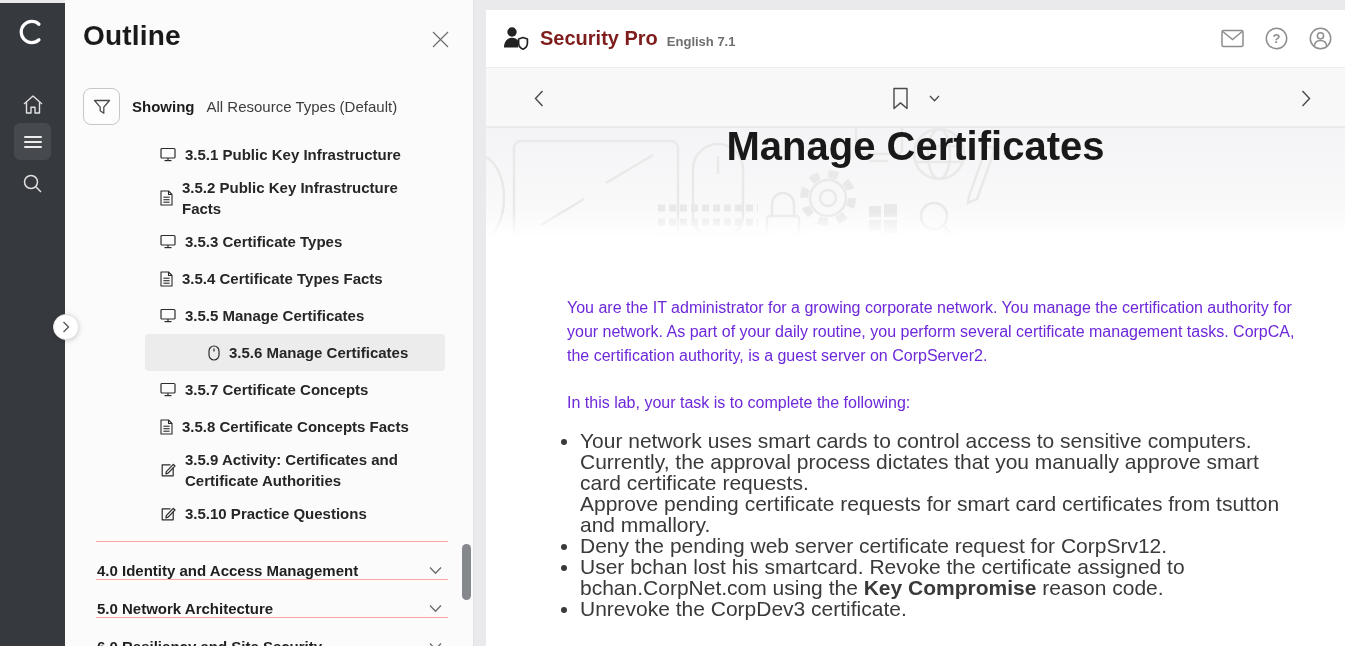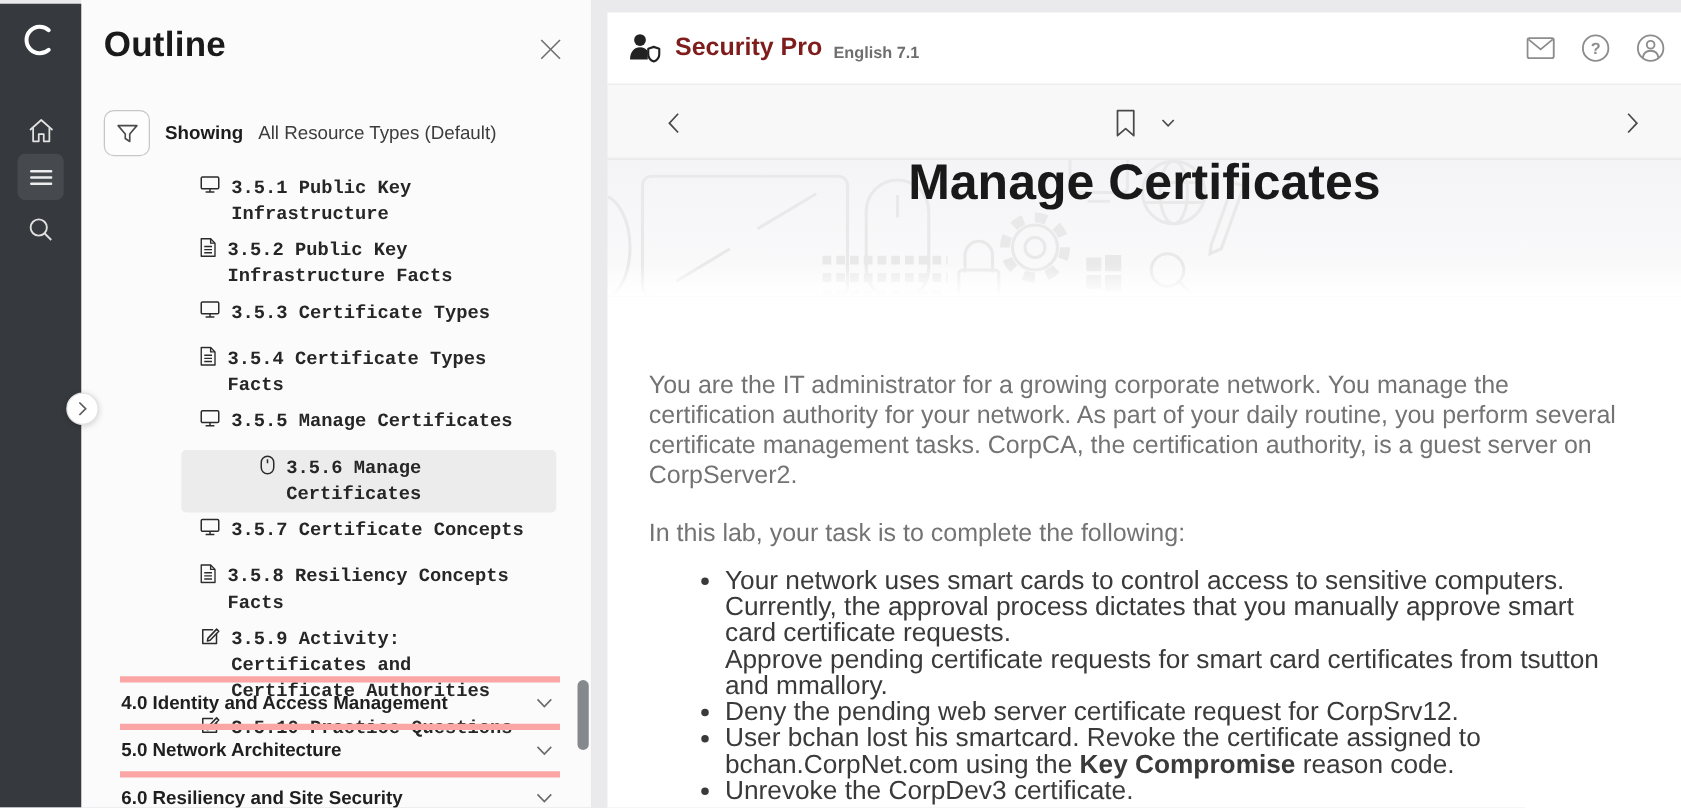"3.5.1 Public Key Infrastructure" .outline-item { align-items: flex-start -> center; font-family: Liberation Mono, monospace -> none }
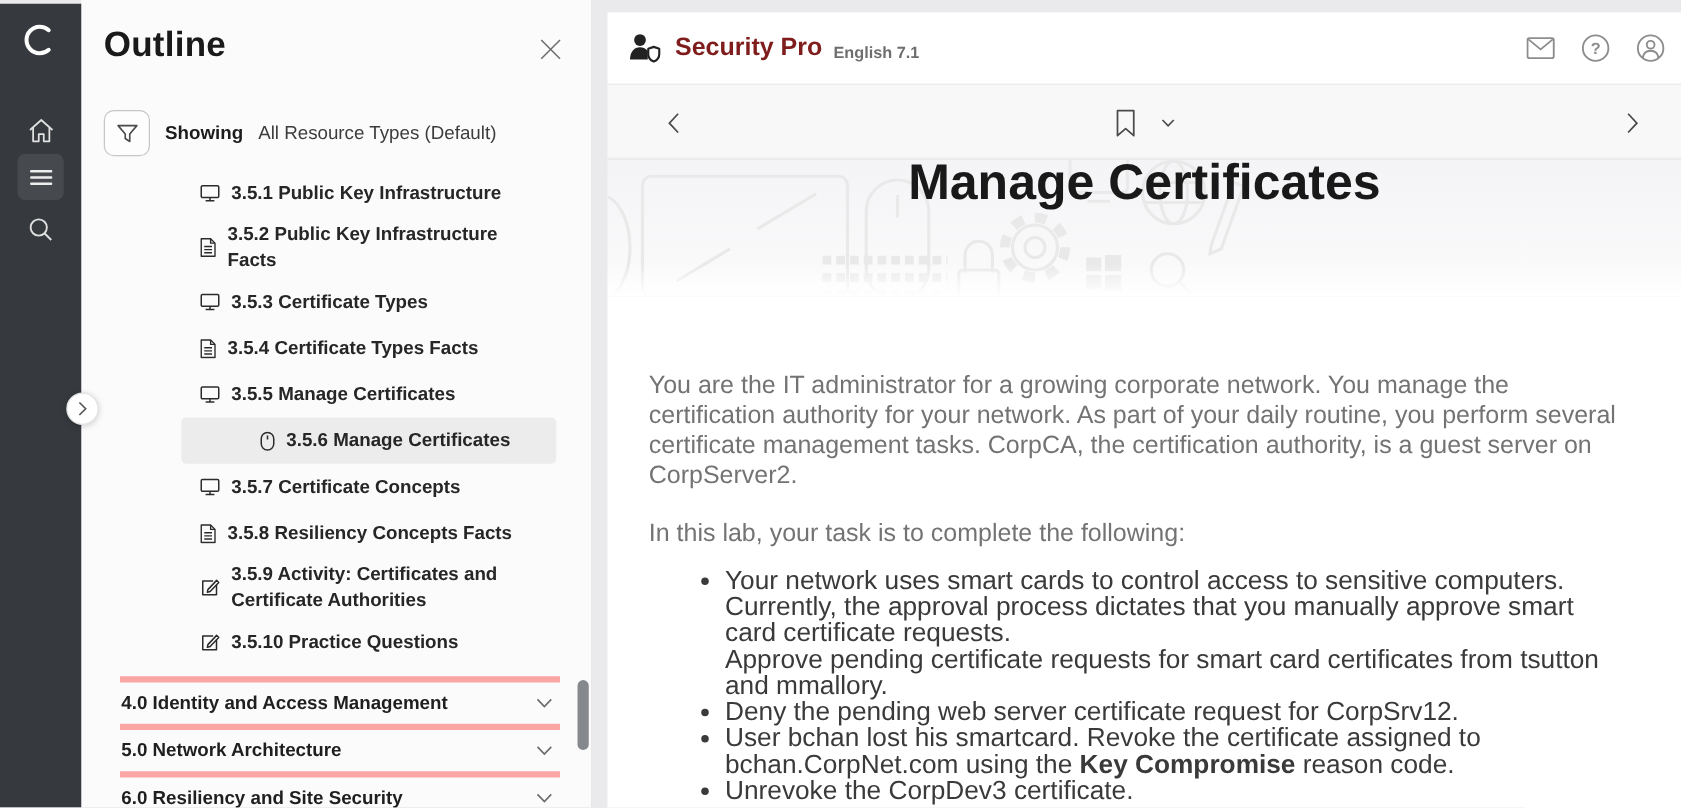"You are the IT administrator" .content p { color: #737373 -> #6d28d9; font-size: 20px -> 16px; margin-left: none -> 48px }
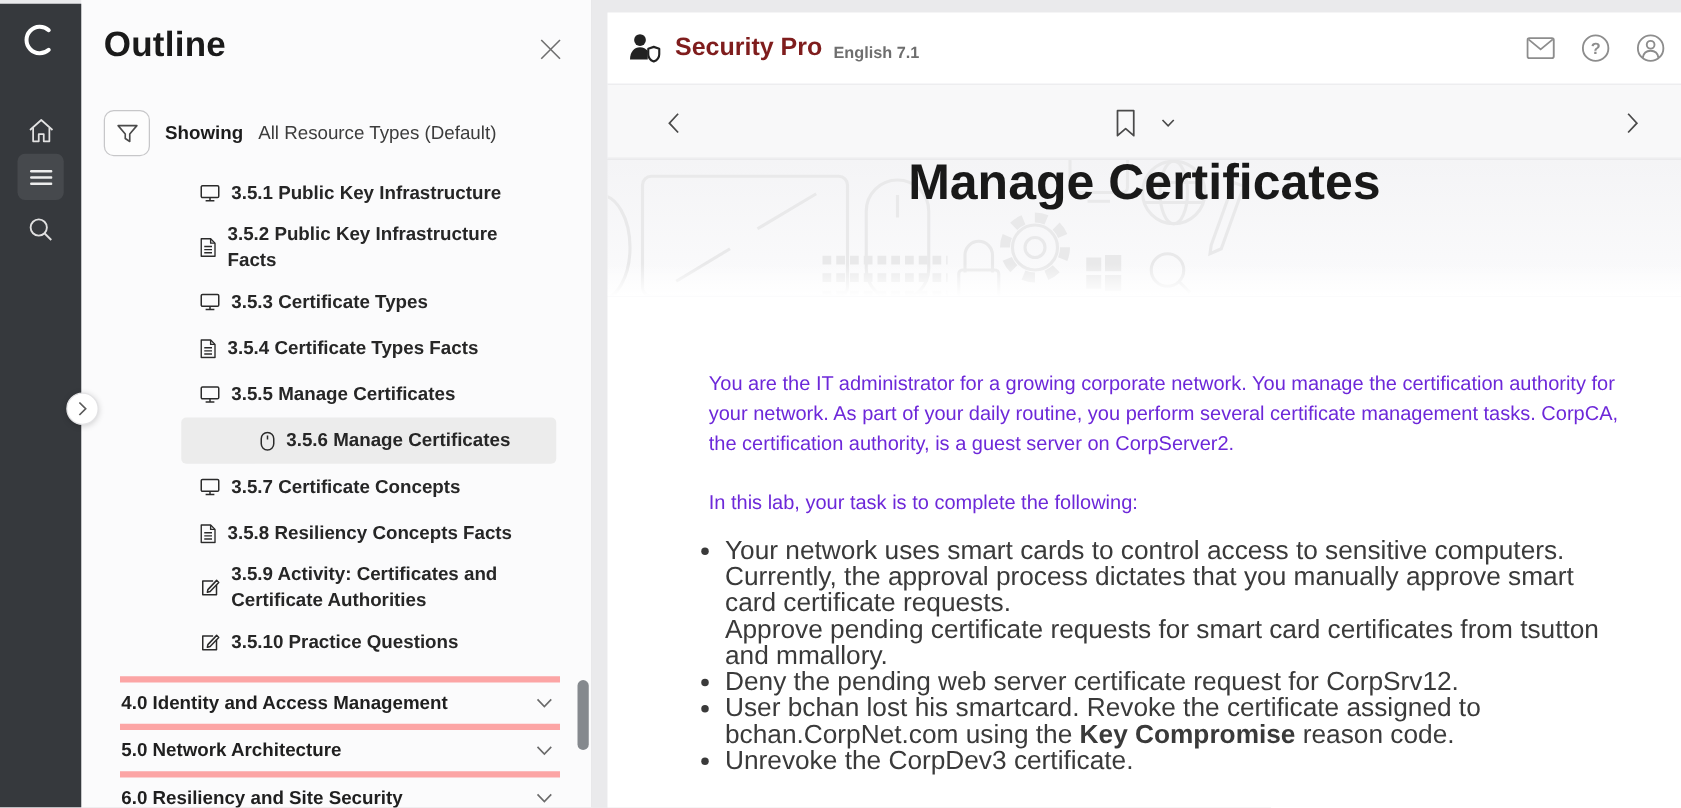"3.5.8 Resiliency Concepts Facts" span.oi-label { text: Resiliency -> Certificate }
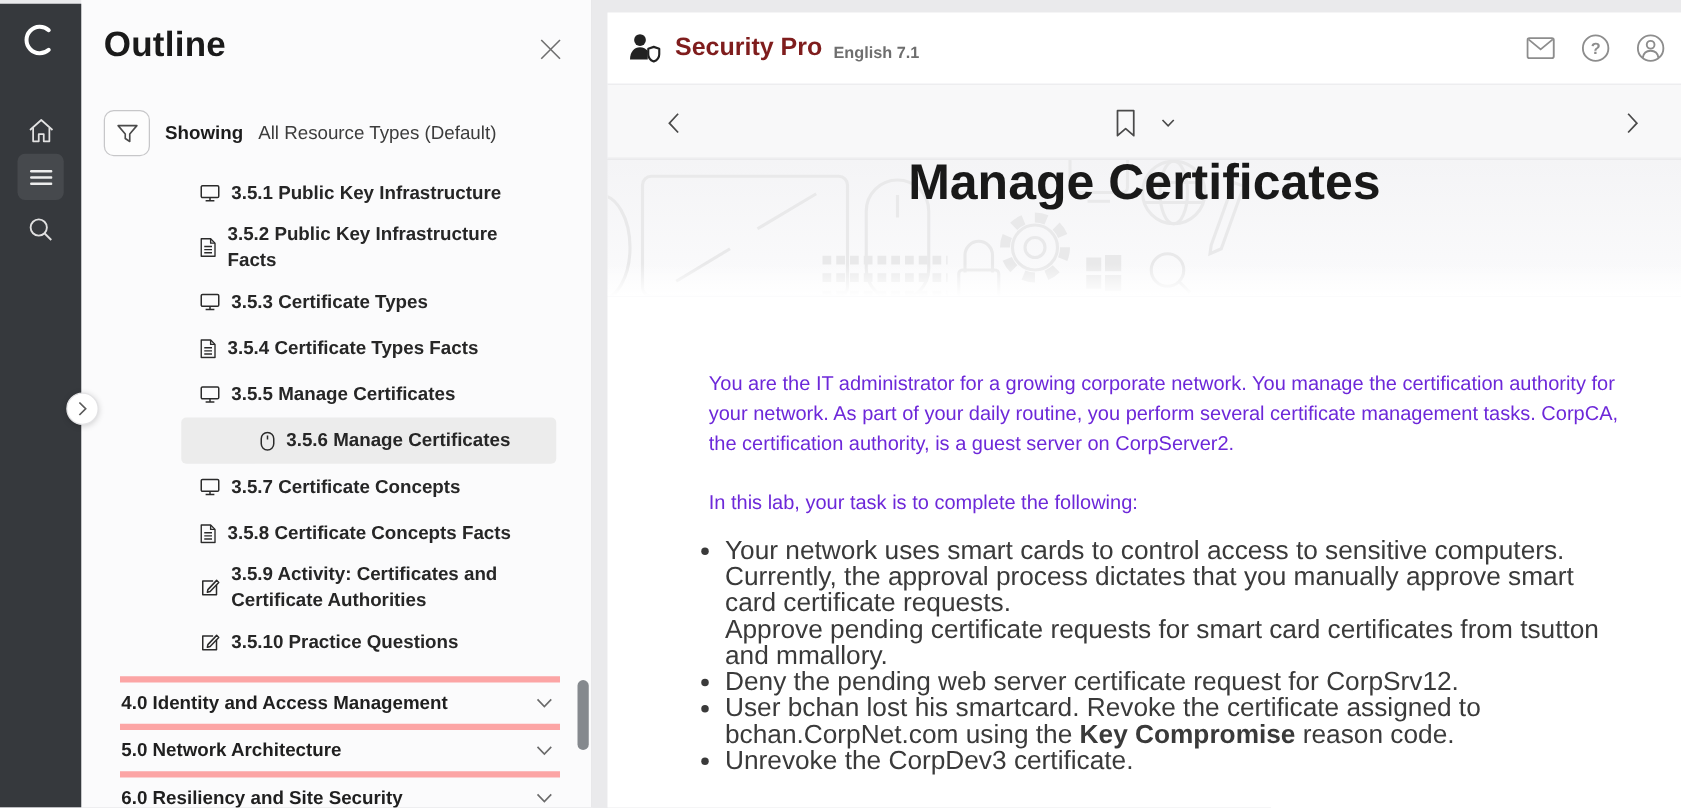"4.0 Identity and Access Management" .outline-section { align-items: center -> flex-end; border-top: 5px solid #fca5a5 -> 1px solid #fca5a5 }
